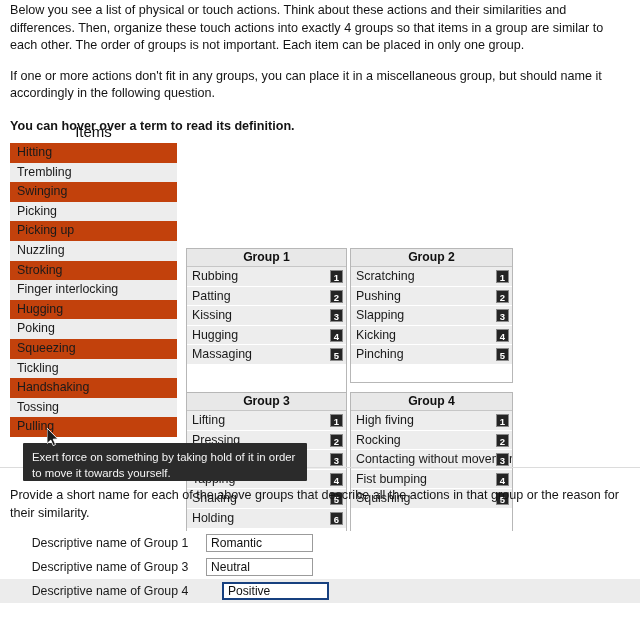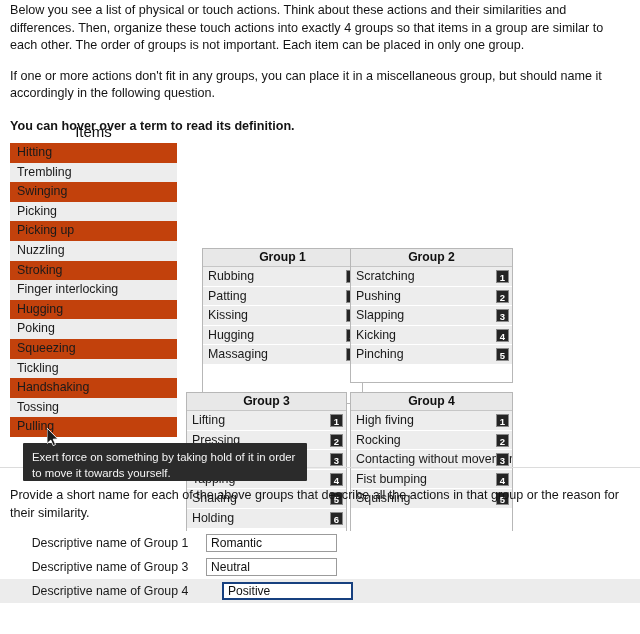"Group 1" .group-box.g1 { left: 202px -> 186px }
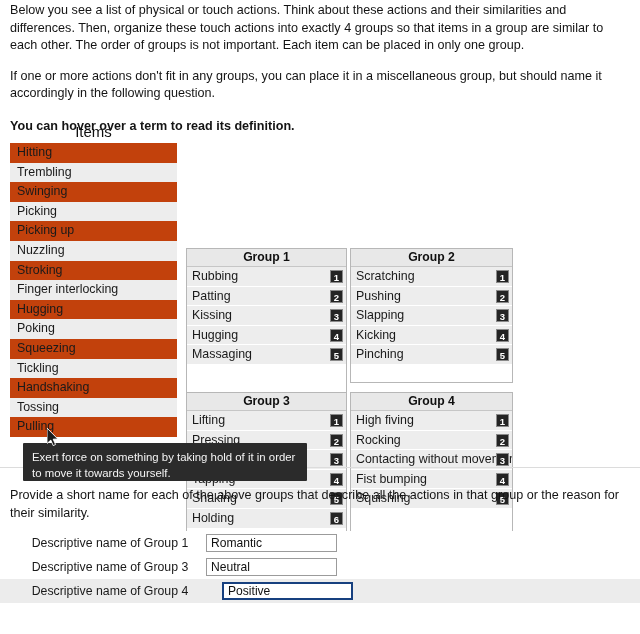"Romantic" .name-input { width: 131px -> 107px }
